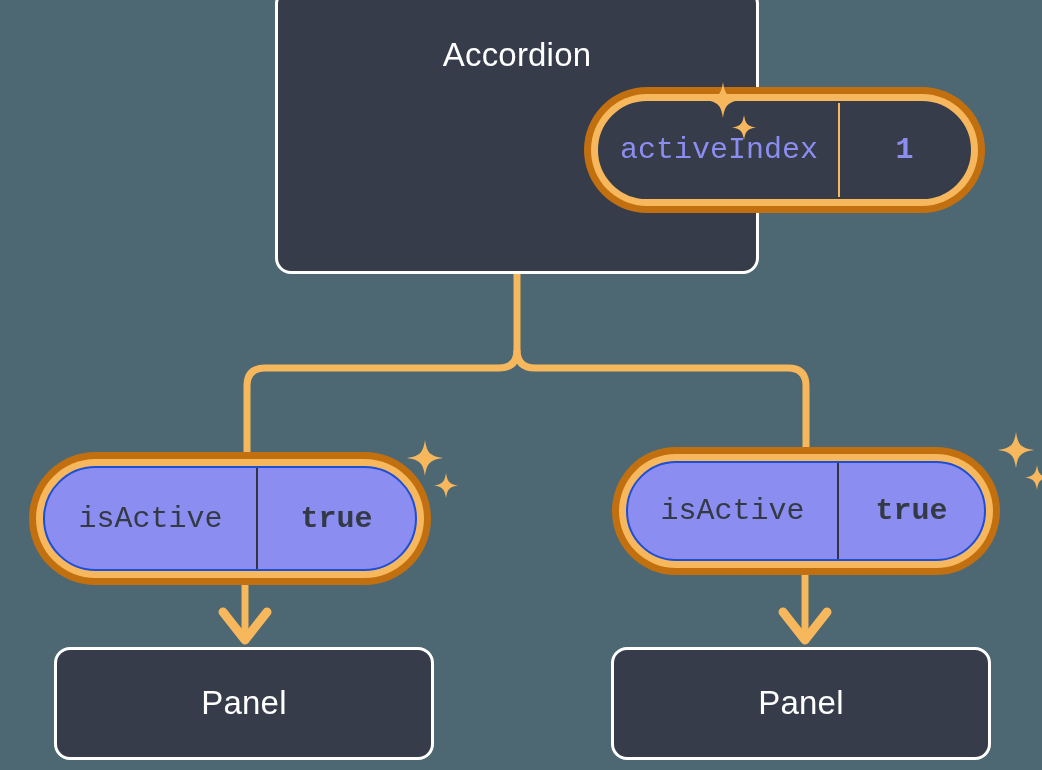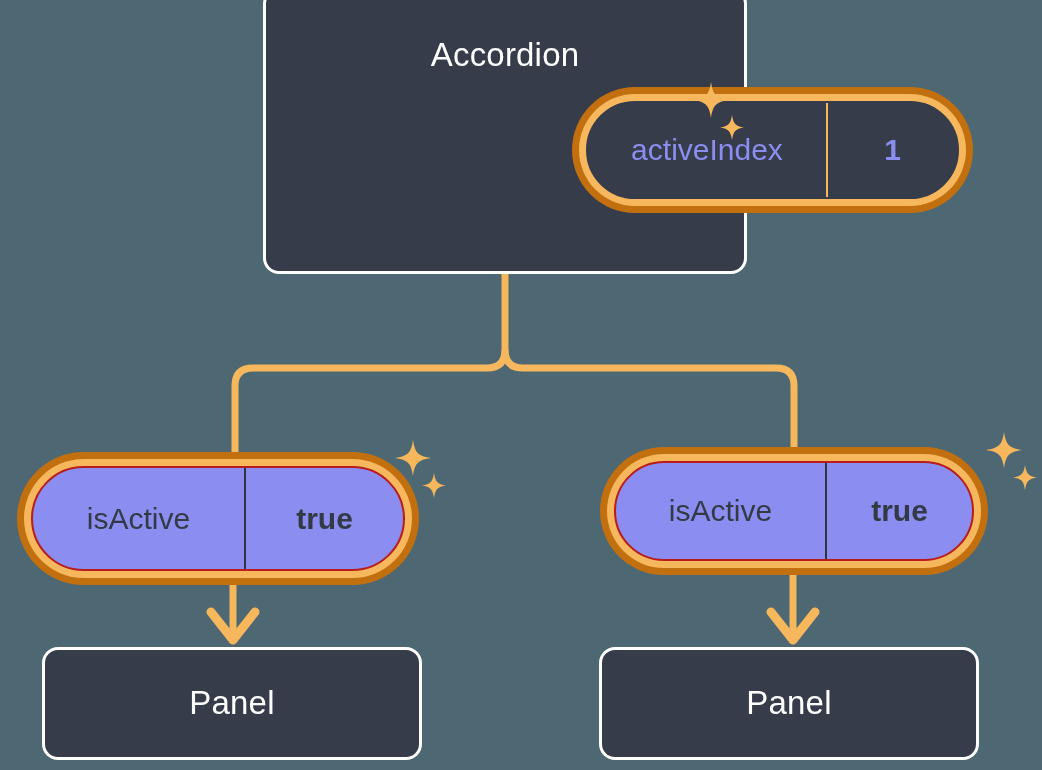"Accordion" #stage { left: 0 -> 12px }
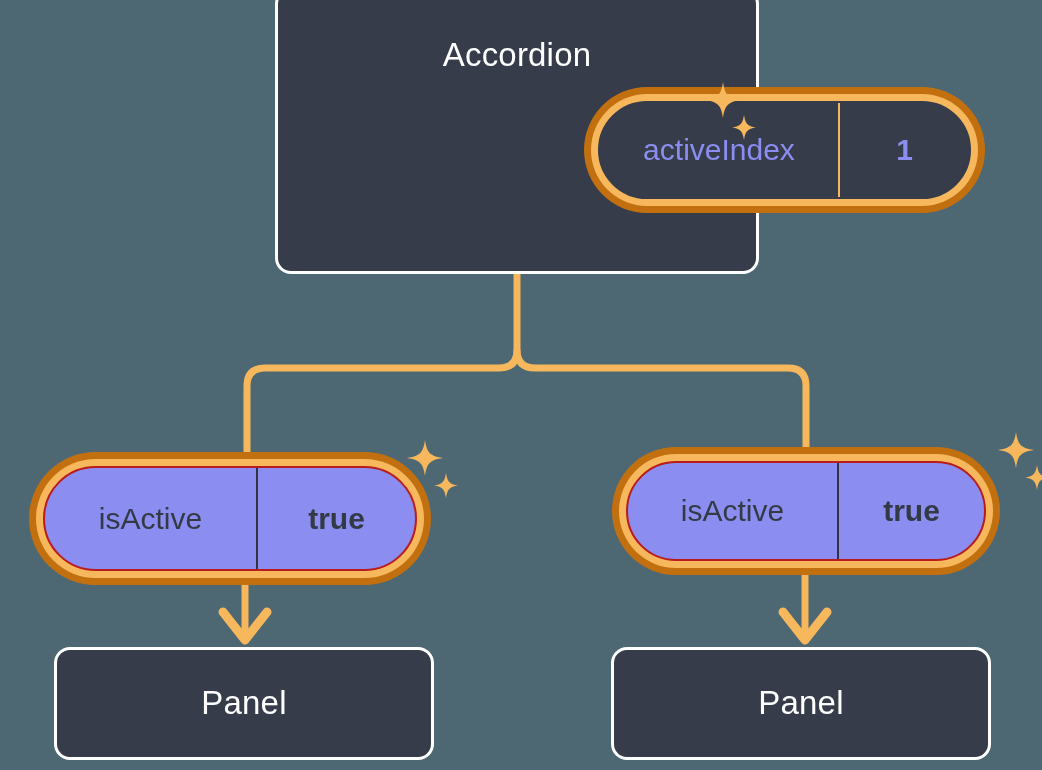"activeIndex" .pill-body { font-family: none -> Liberation Mono, monospace }
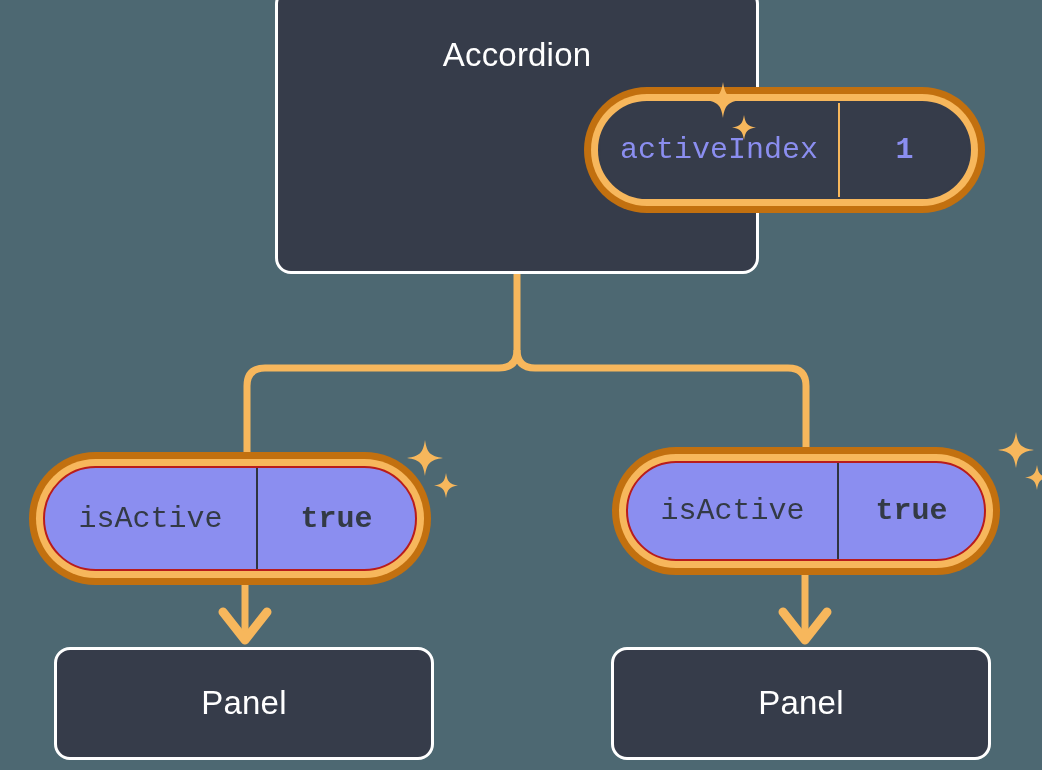"isActive" .pill-purple .pill-body { border: 2px solid #b91c1c -> 2px solid #1d4ed8 }
